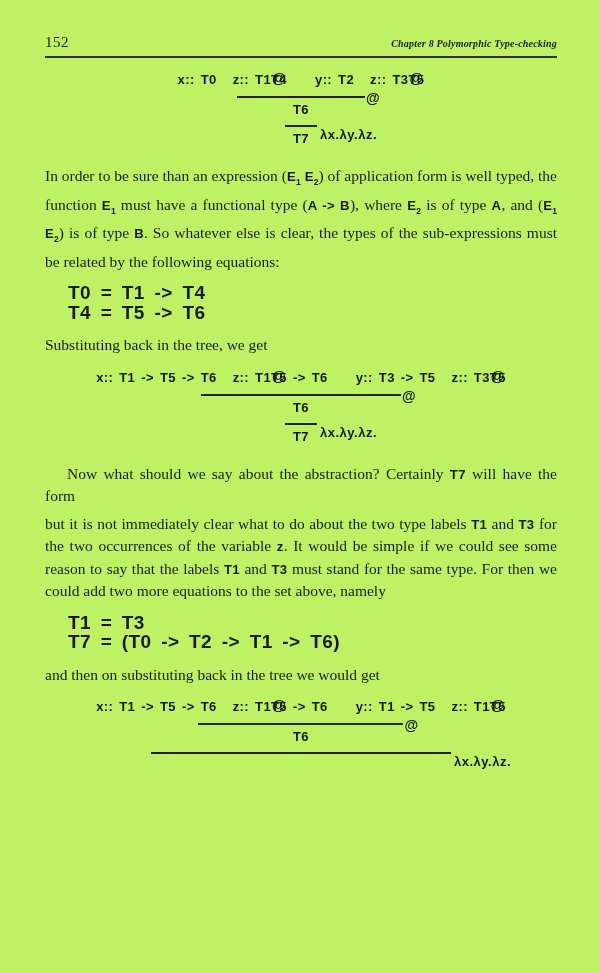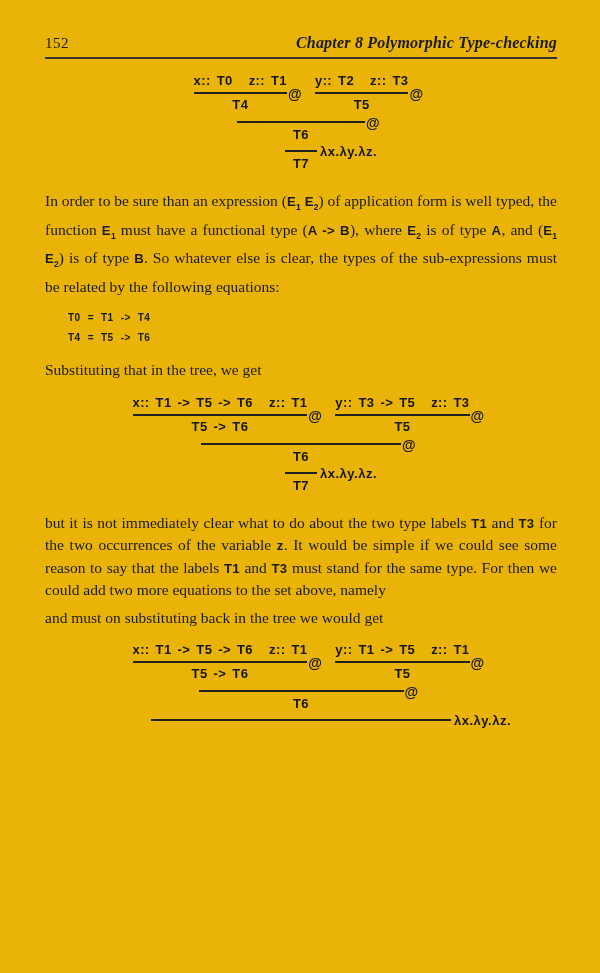"152" .page { background: #eab308 -> #bef264 }
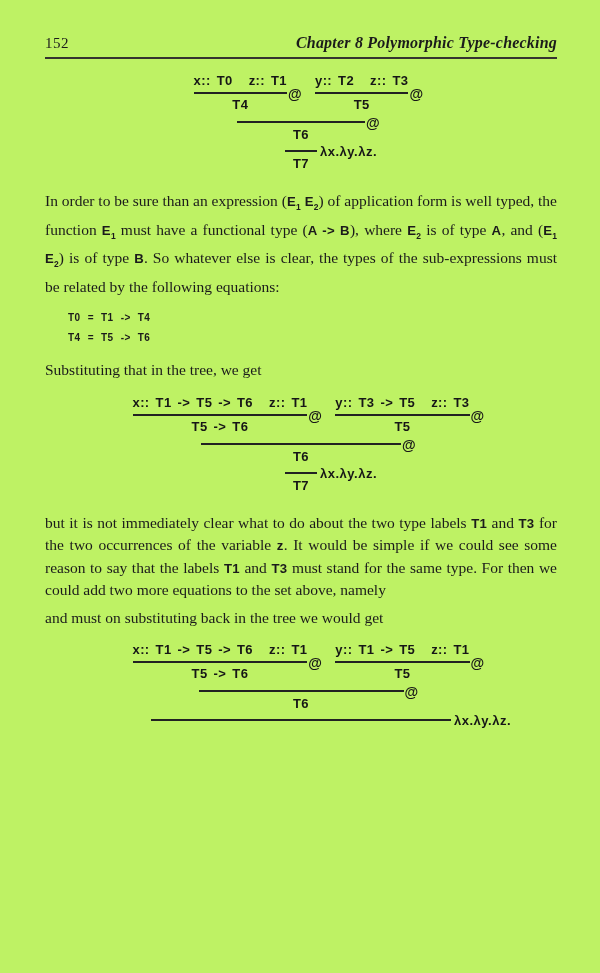"Chapter 8 Polymorphic Type-checking" .chapter-title { font-size: 16px -> 10px }
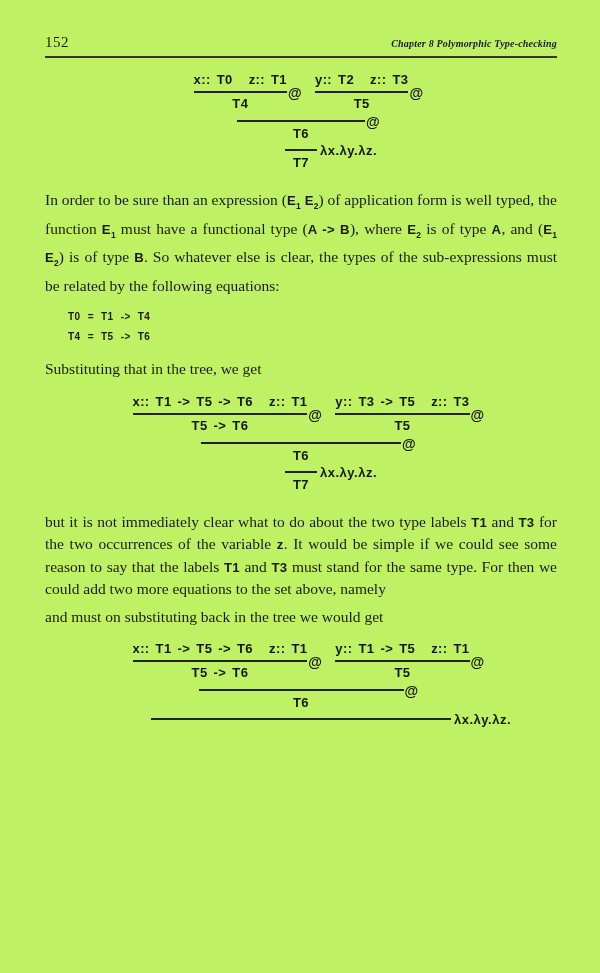"x:: T0" .subproof { align-items: center -> none; flex-direction: column -> none }
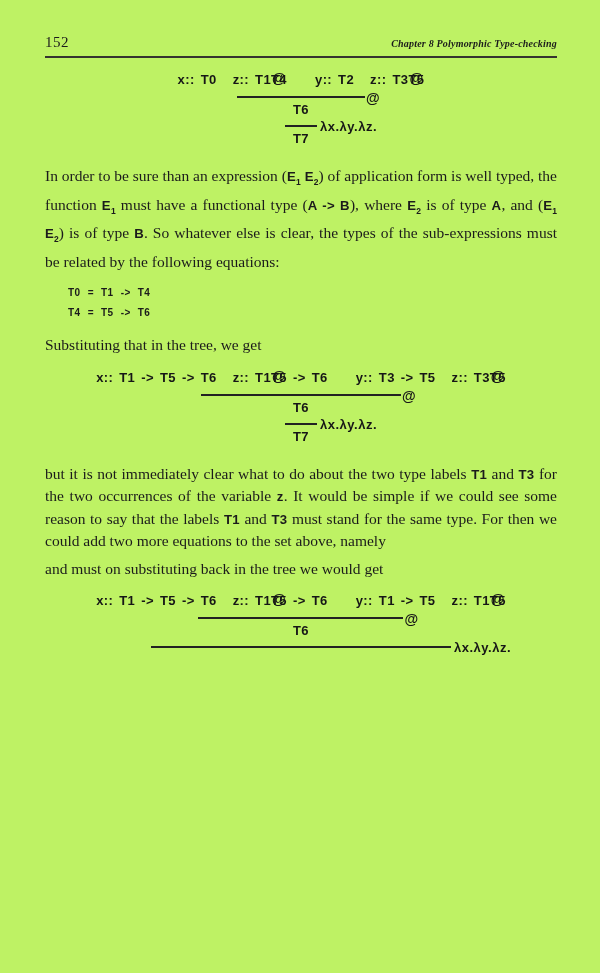"λx.λy.λz." .rlabel.lam { margin-top: none -> 8px }
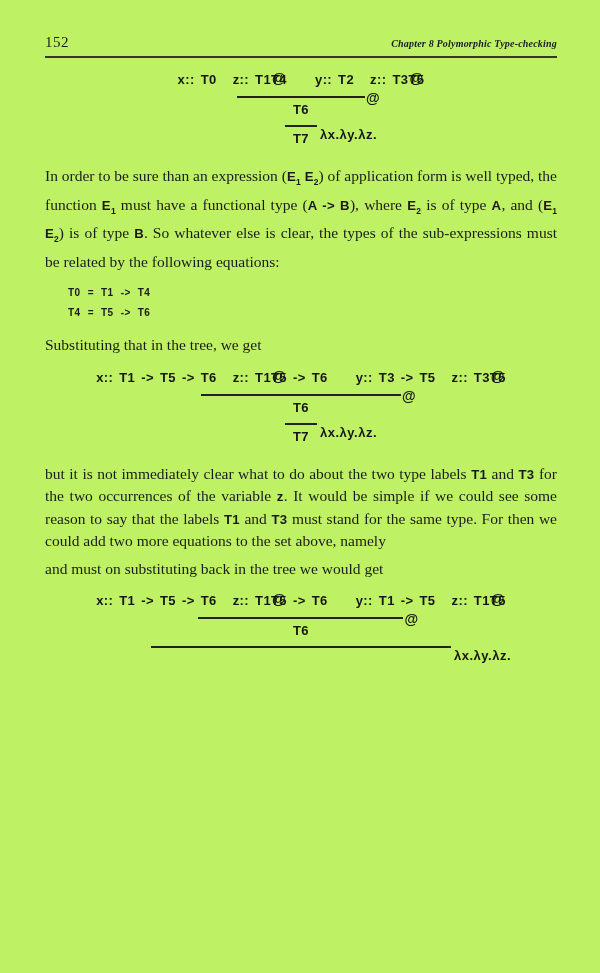"T0 = T1 -> T4" .codeblock { font-size: 10px -> 19px }
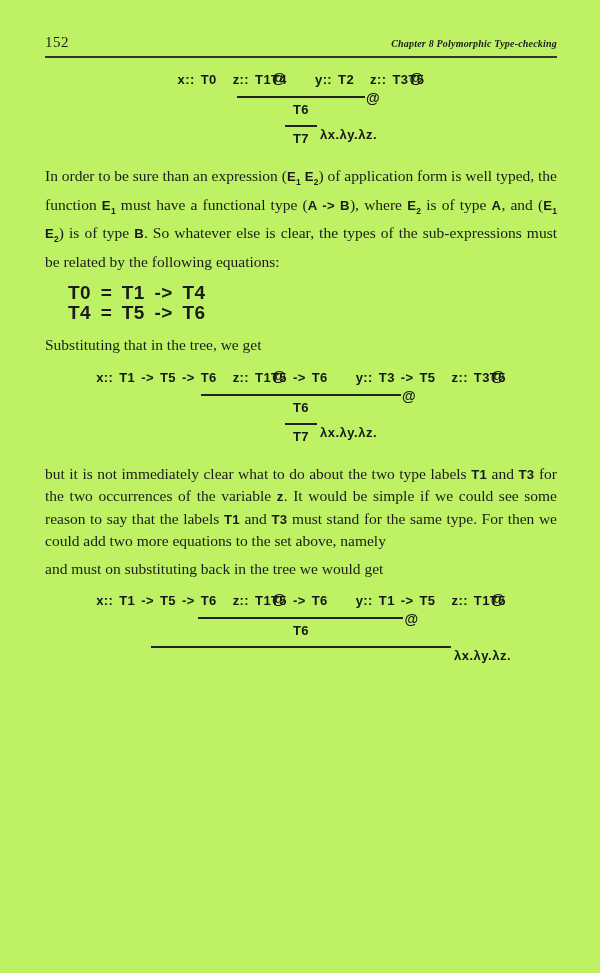"Substituting that in the tree," span { text: that -> back }
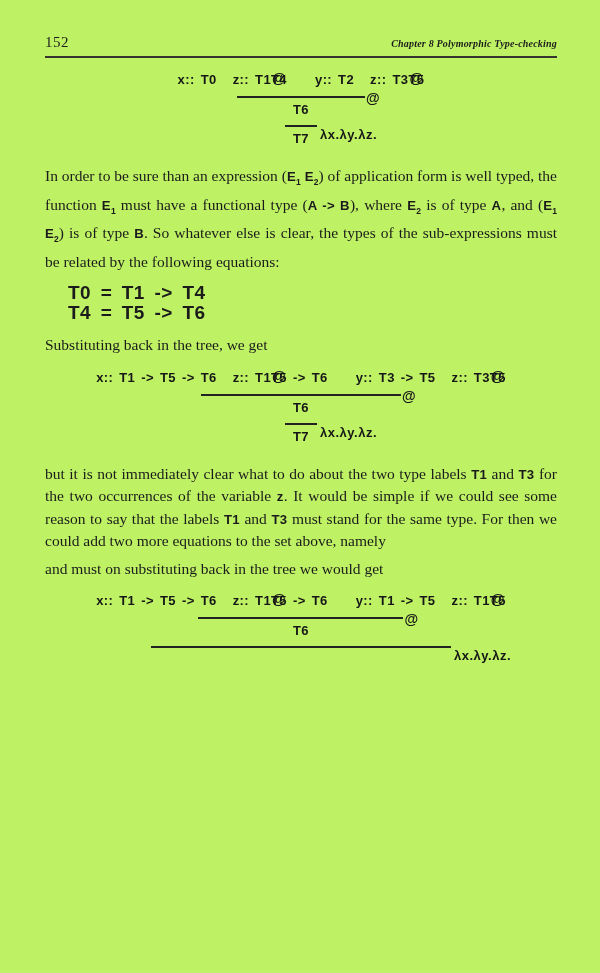"Now what should we say" p.para { html: none -> <p><span>Now what should we say about the abstraction? Certainly </span><span>T7</span><span> will have the form</span></p> }
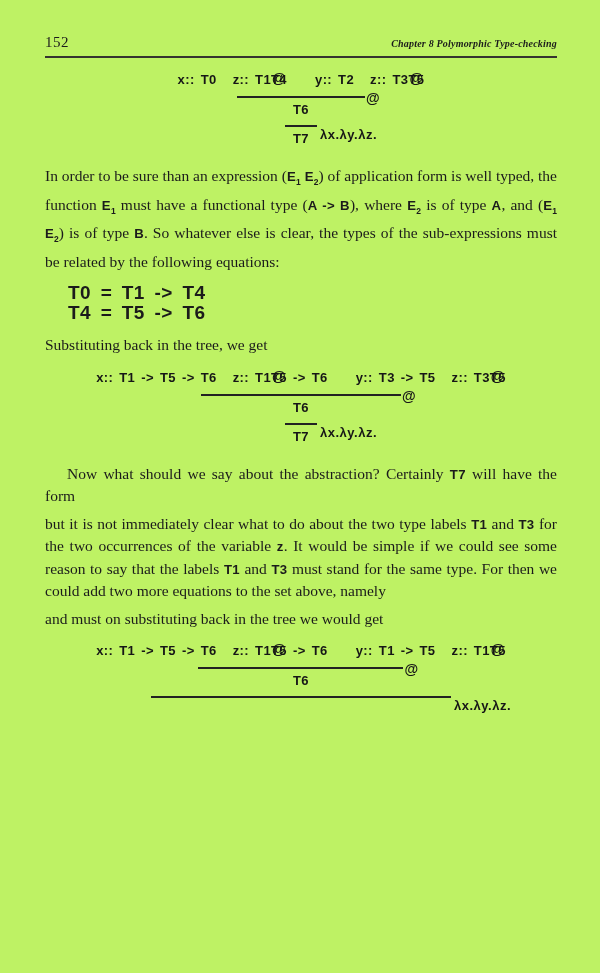"T1 = T3" div.codeblock { html: none -> <div><div>T1 = T3</div><div>T7 = (T0 -&gt; T2 -&gt; T1 -&gt; T6)</div></div> }
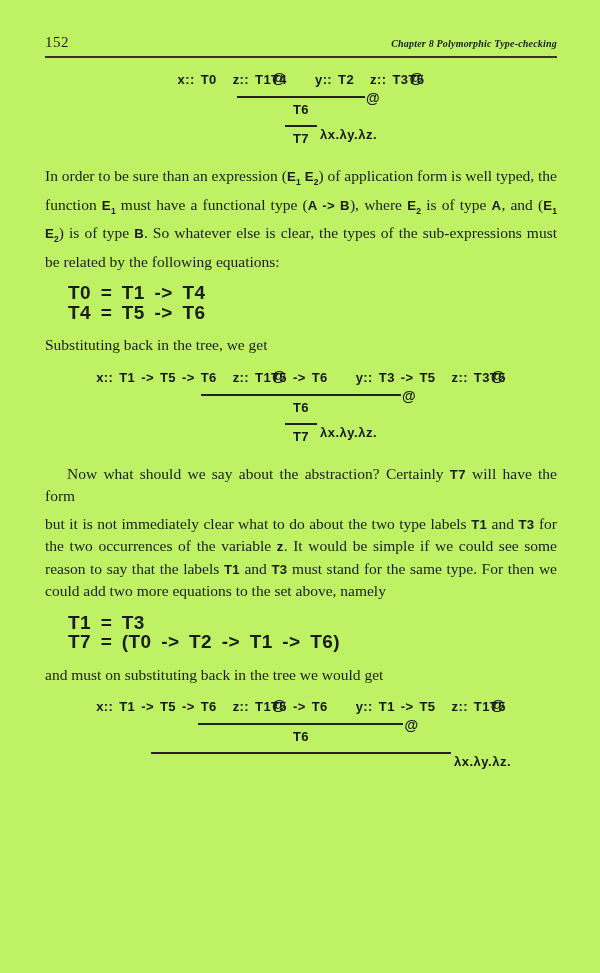"and must on substituting back" span { text: must -> then }
